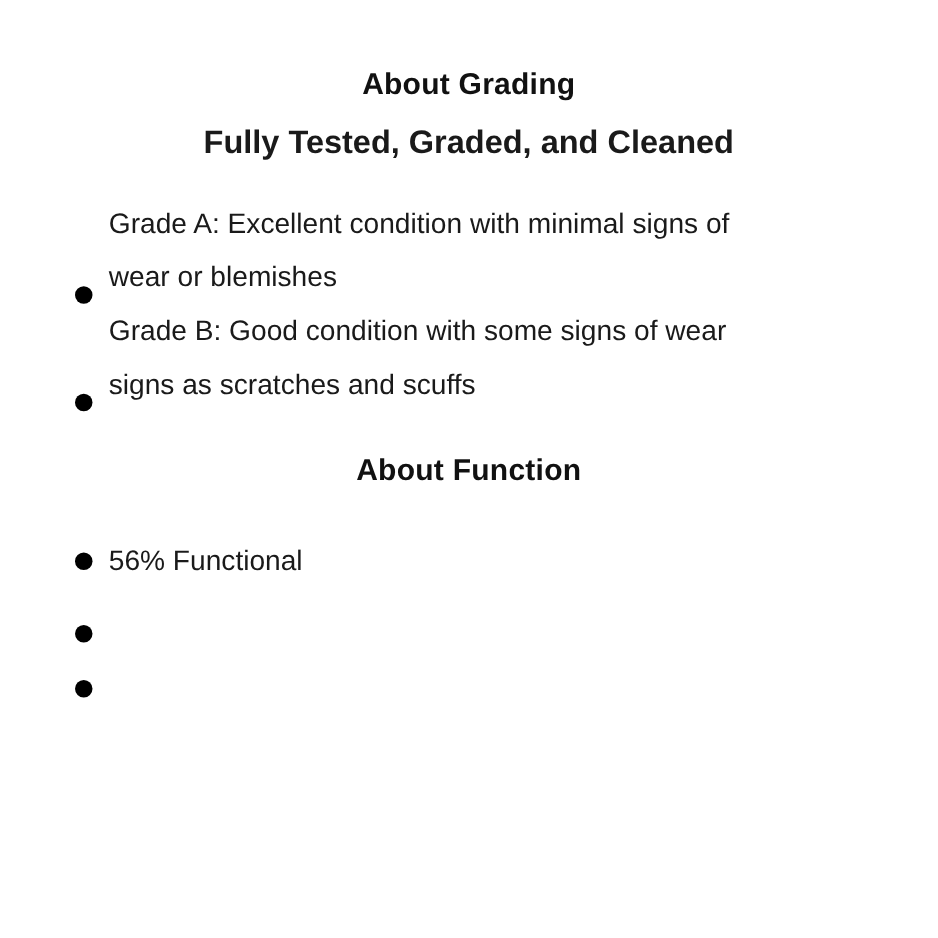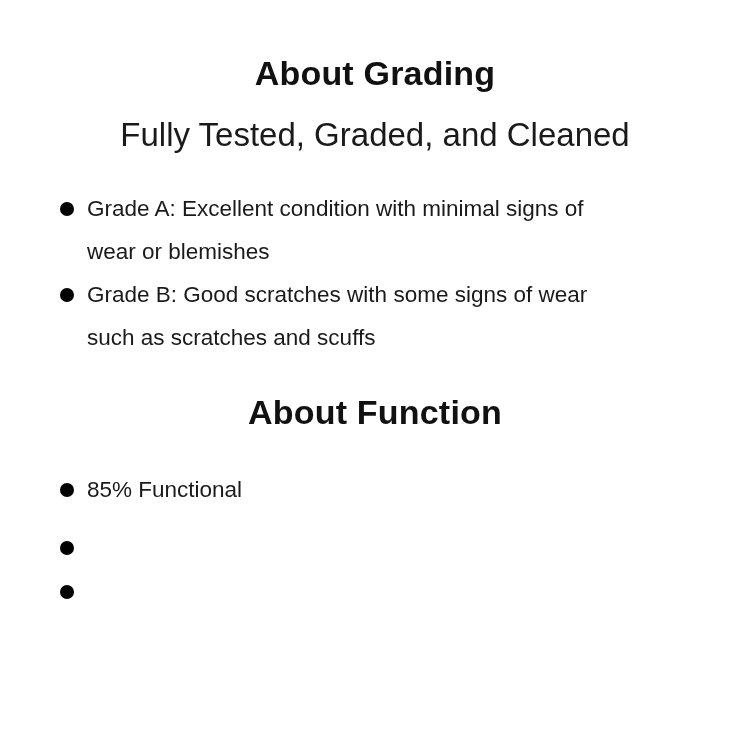"About Grading" .heading { font-size: 34px -> 24px }
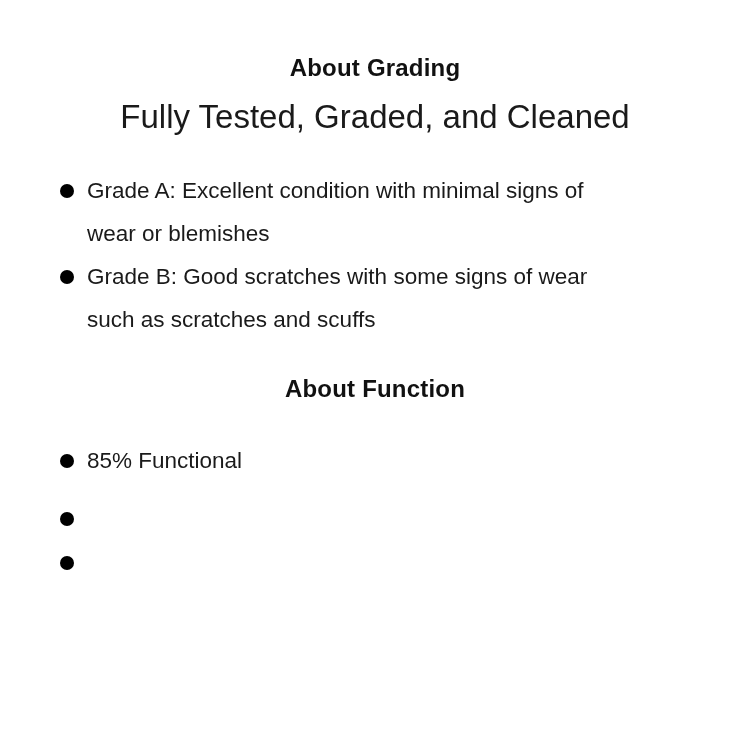"Fully Tested, Graded, and Cleaned" .subheading { font-size: 33px -> 26px; font-weight: normal -> bold }
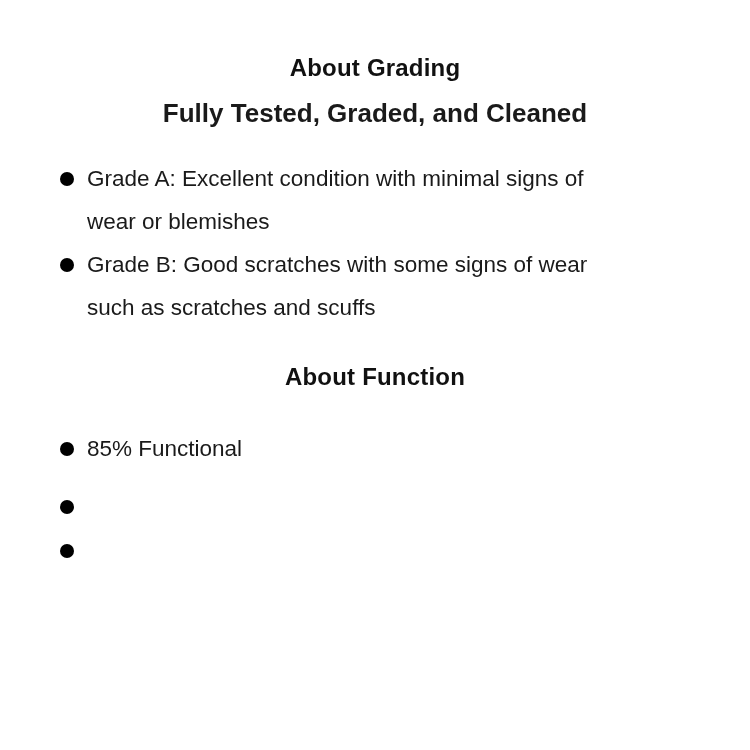"Grade A: Excellent condition with" .list-grading .list-item { align-items: none -> flex-end }
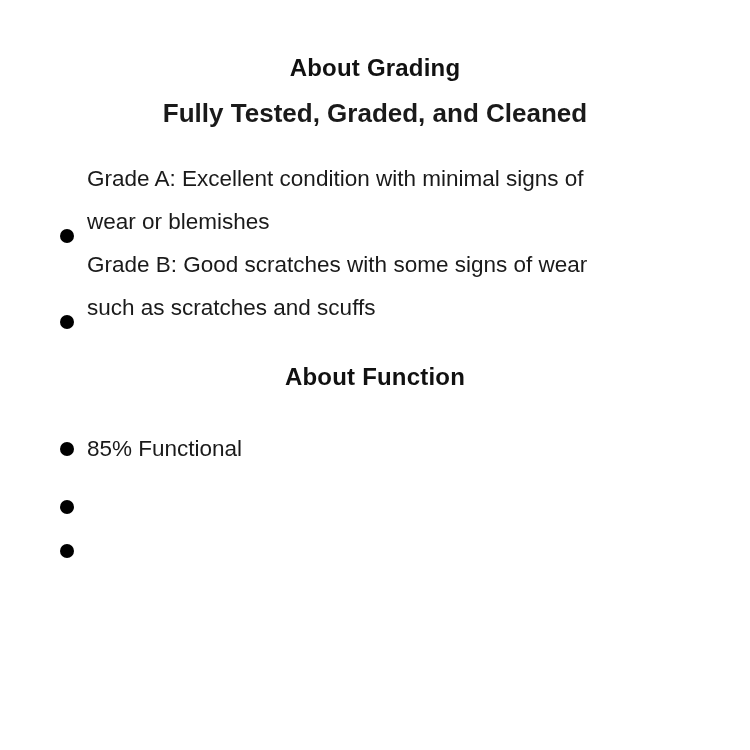"Grade B: Good scratches with" span.item-text { text: scratches with some signs of wear such -> condition with some signs of wear signs }
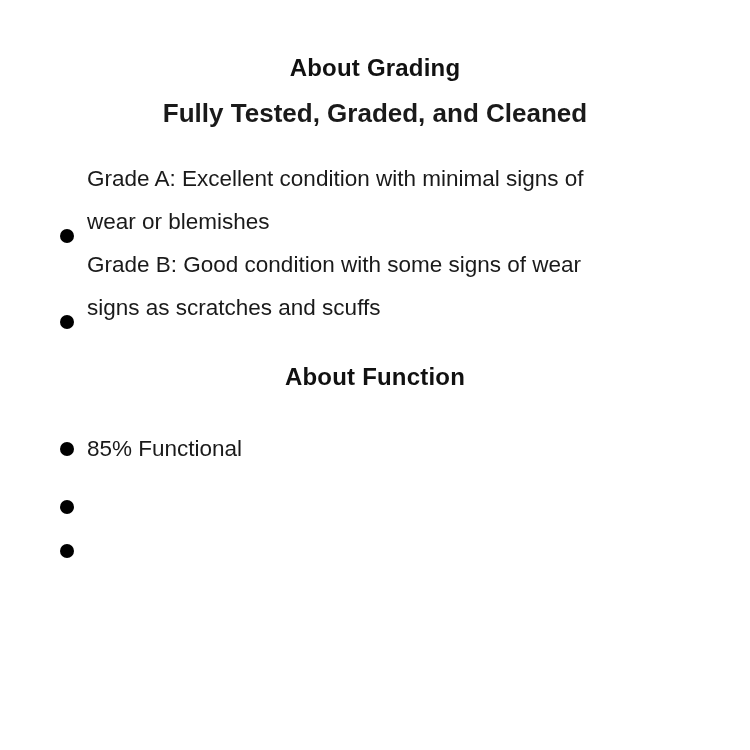"85% Functional" span.item-text { text: 85% -> 56% }
